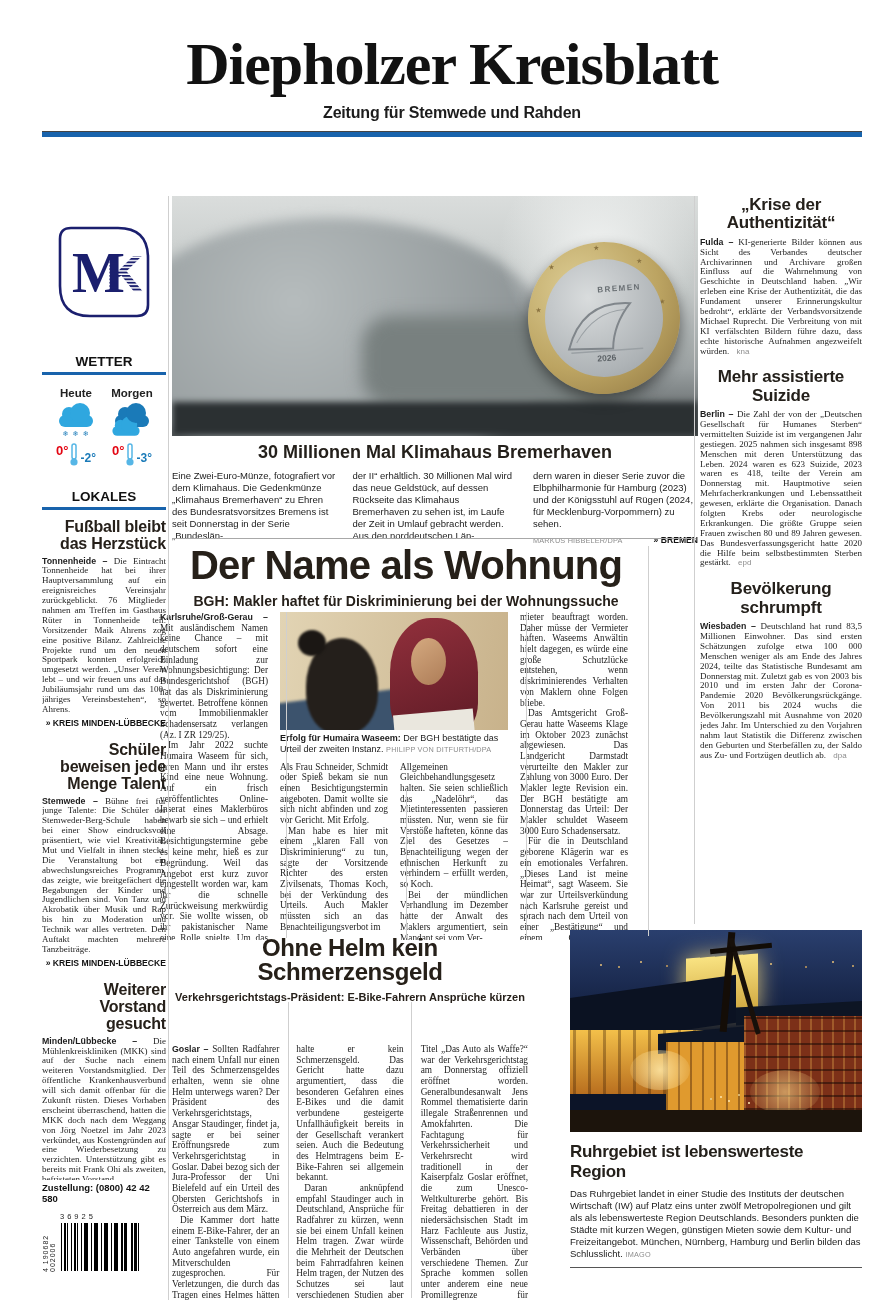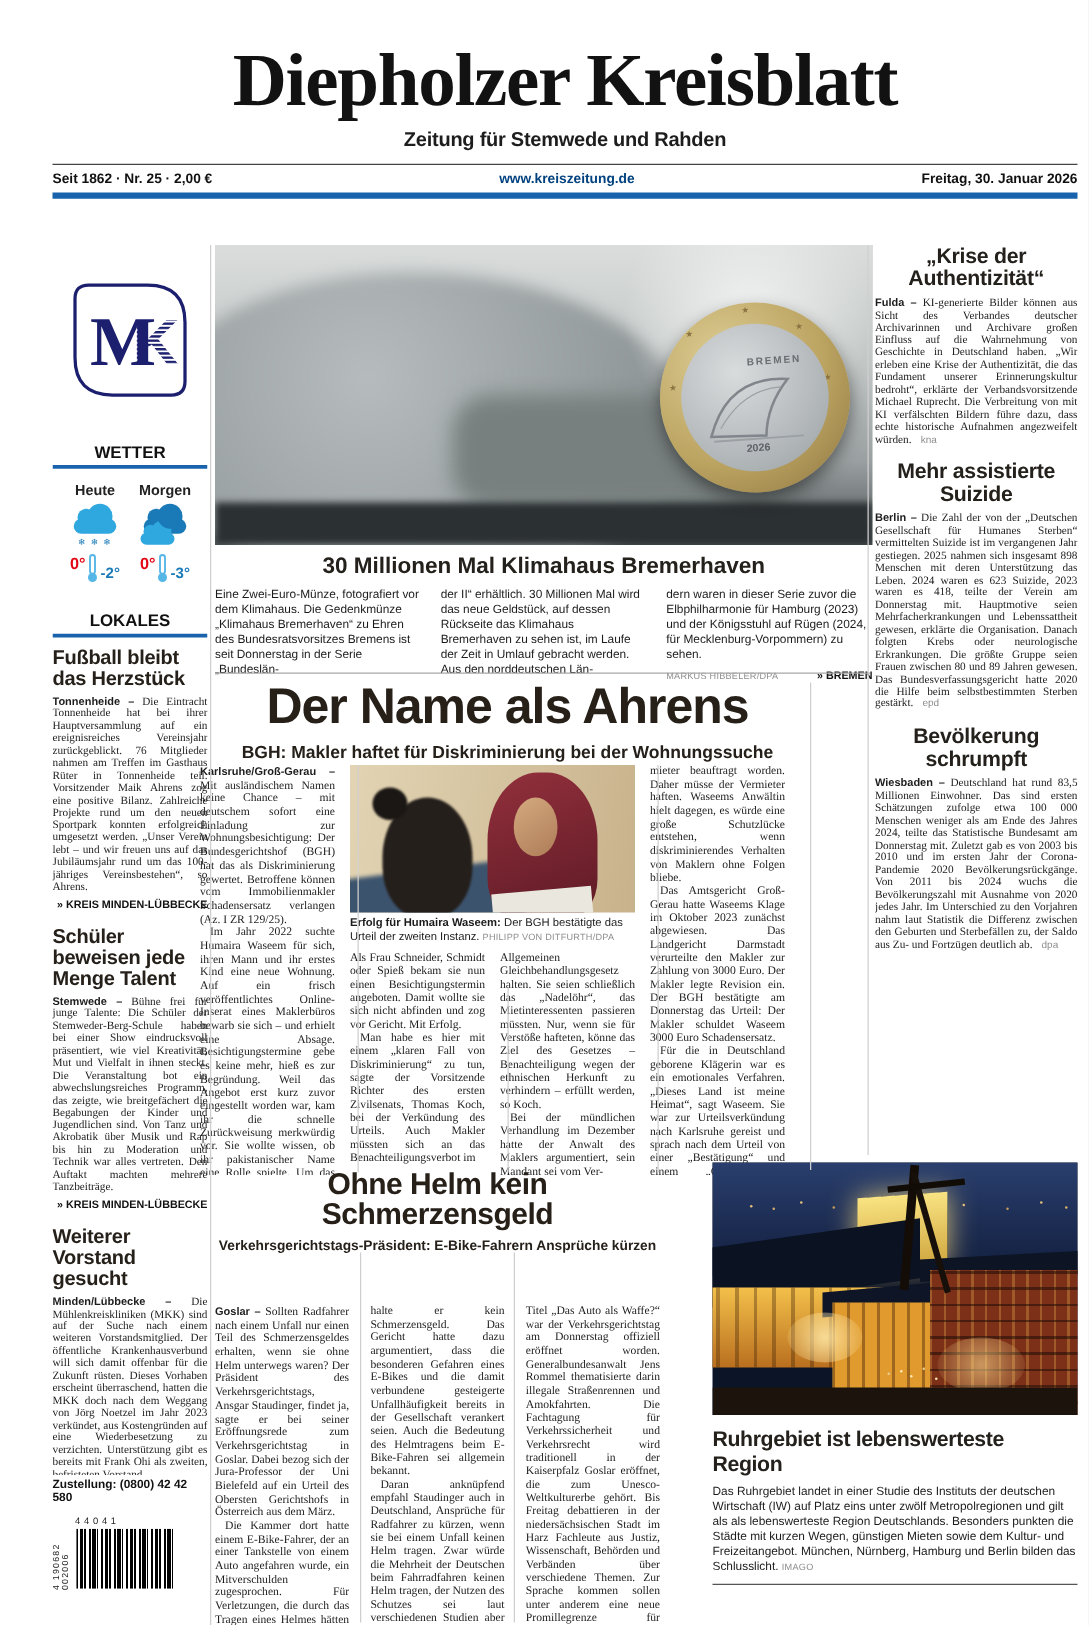"Seit 1862 · Nr. 25" div.dateline { html: <div> <span>Seit 1862 · Nr. 25 · 2,00 €</span> <span>www.kreiszeitung.de</span> <span>Freitag, 30. Januar 2026</span> </div> -> none }
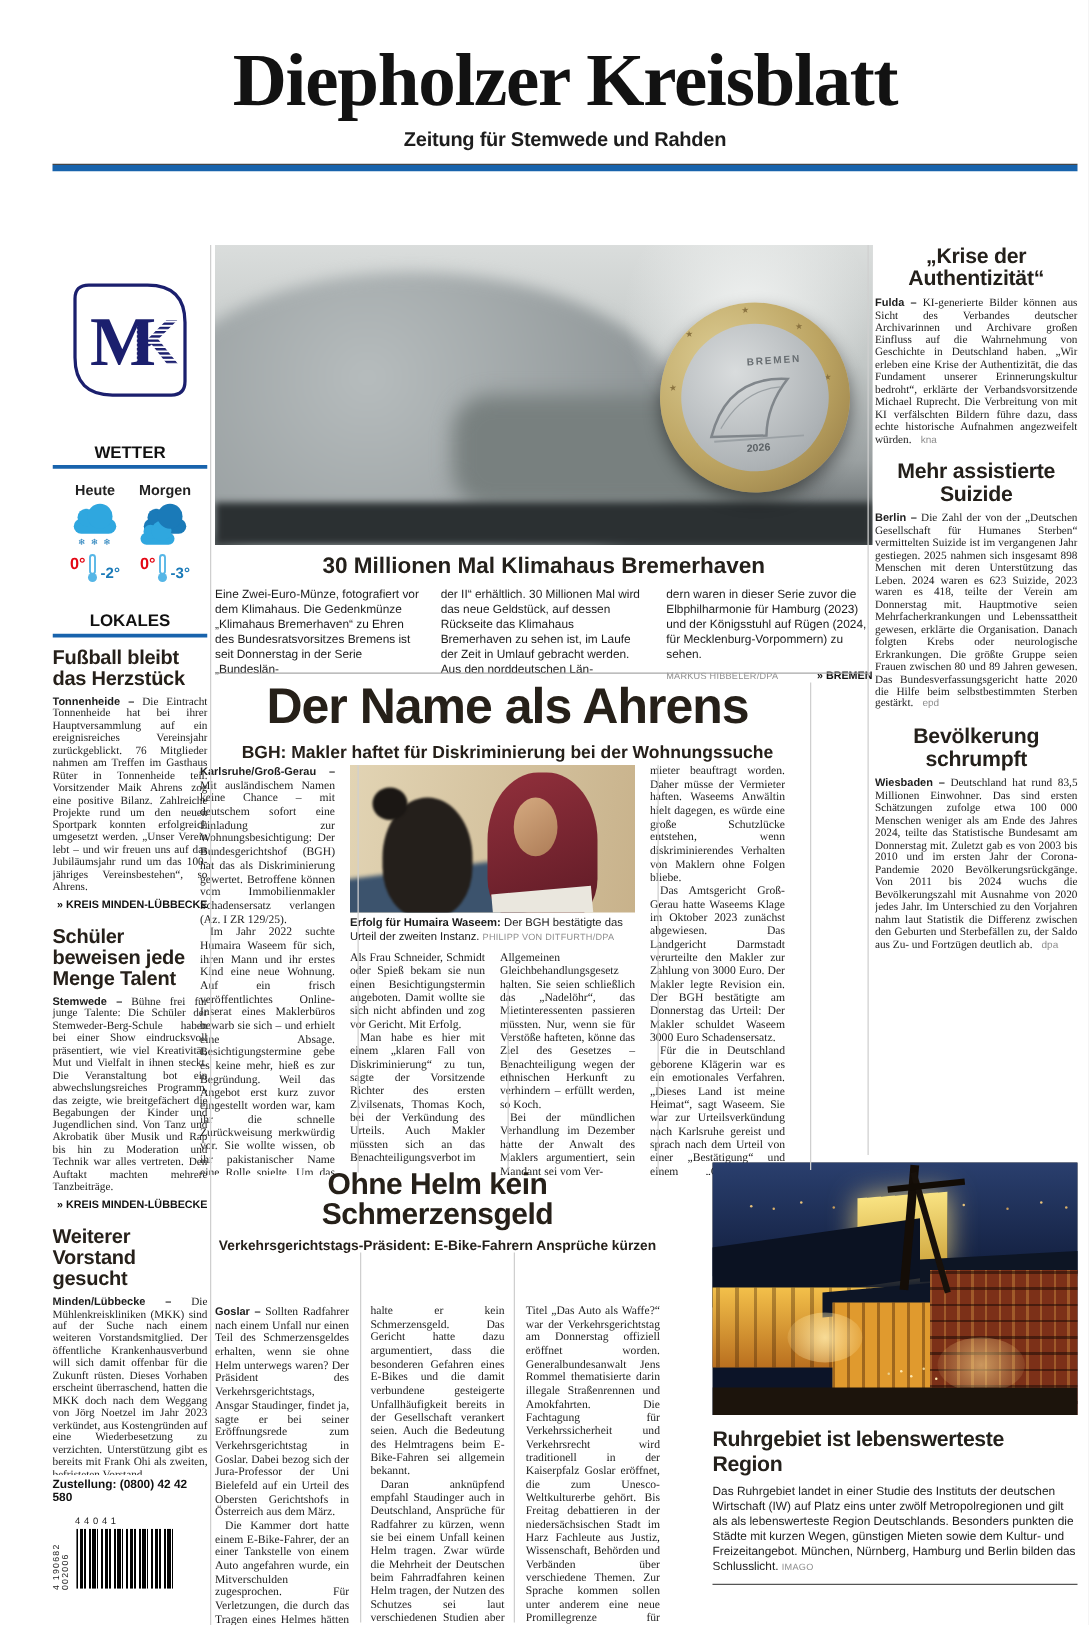"Fußball bleibt das Herzstück" .h-small { text-align: left -> right }
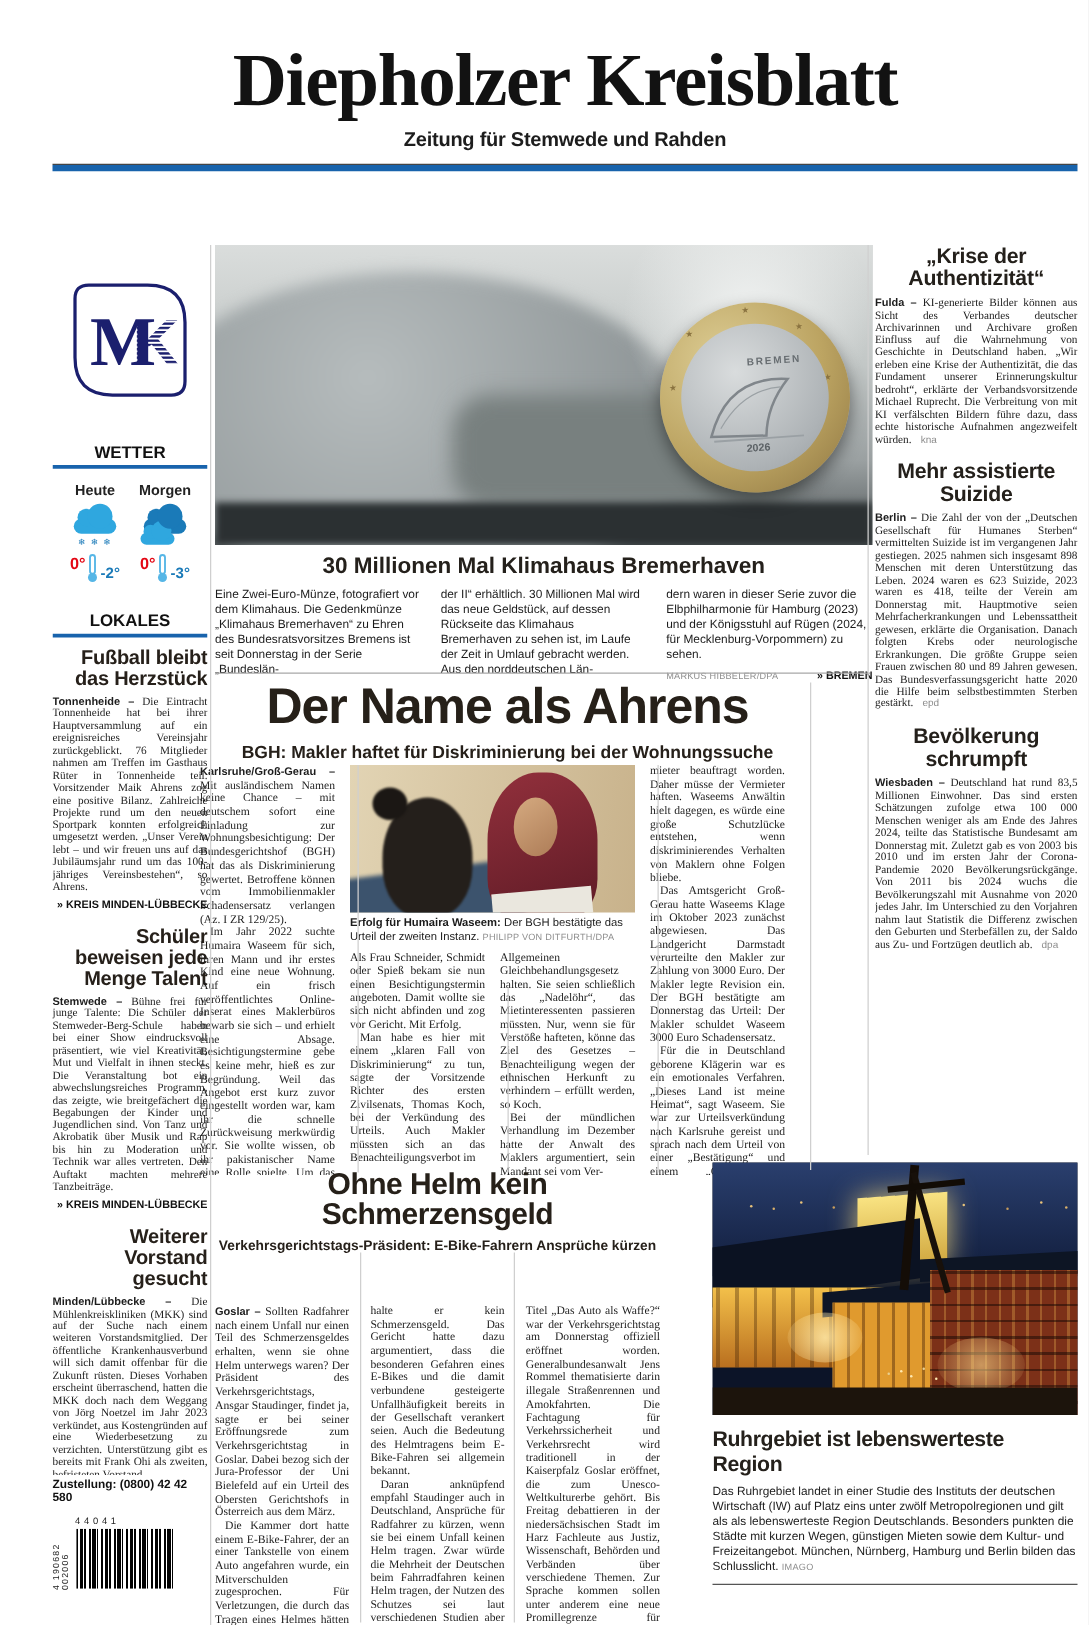"Der Name als Ahrens" h1 { text: Ahrens -> Wohnung }
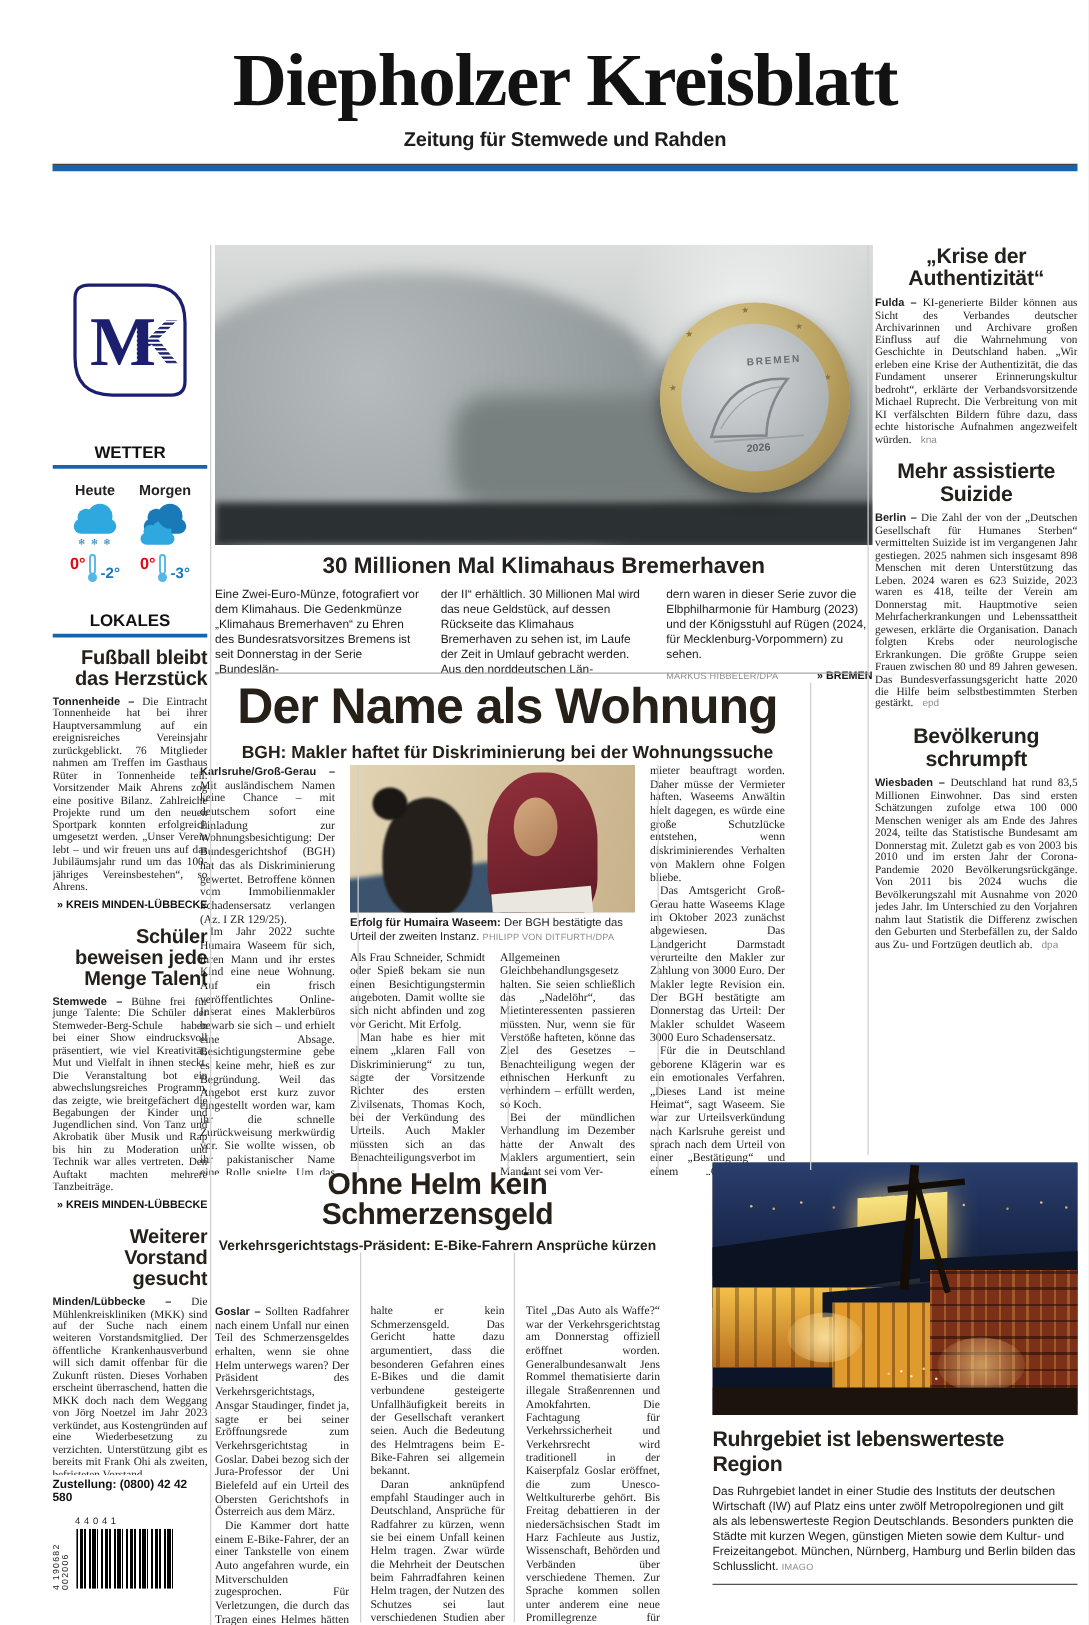"44041" div.bc-code { text: 44041 -> 36925 }
